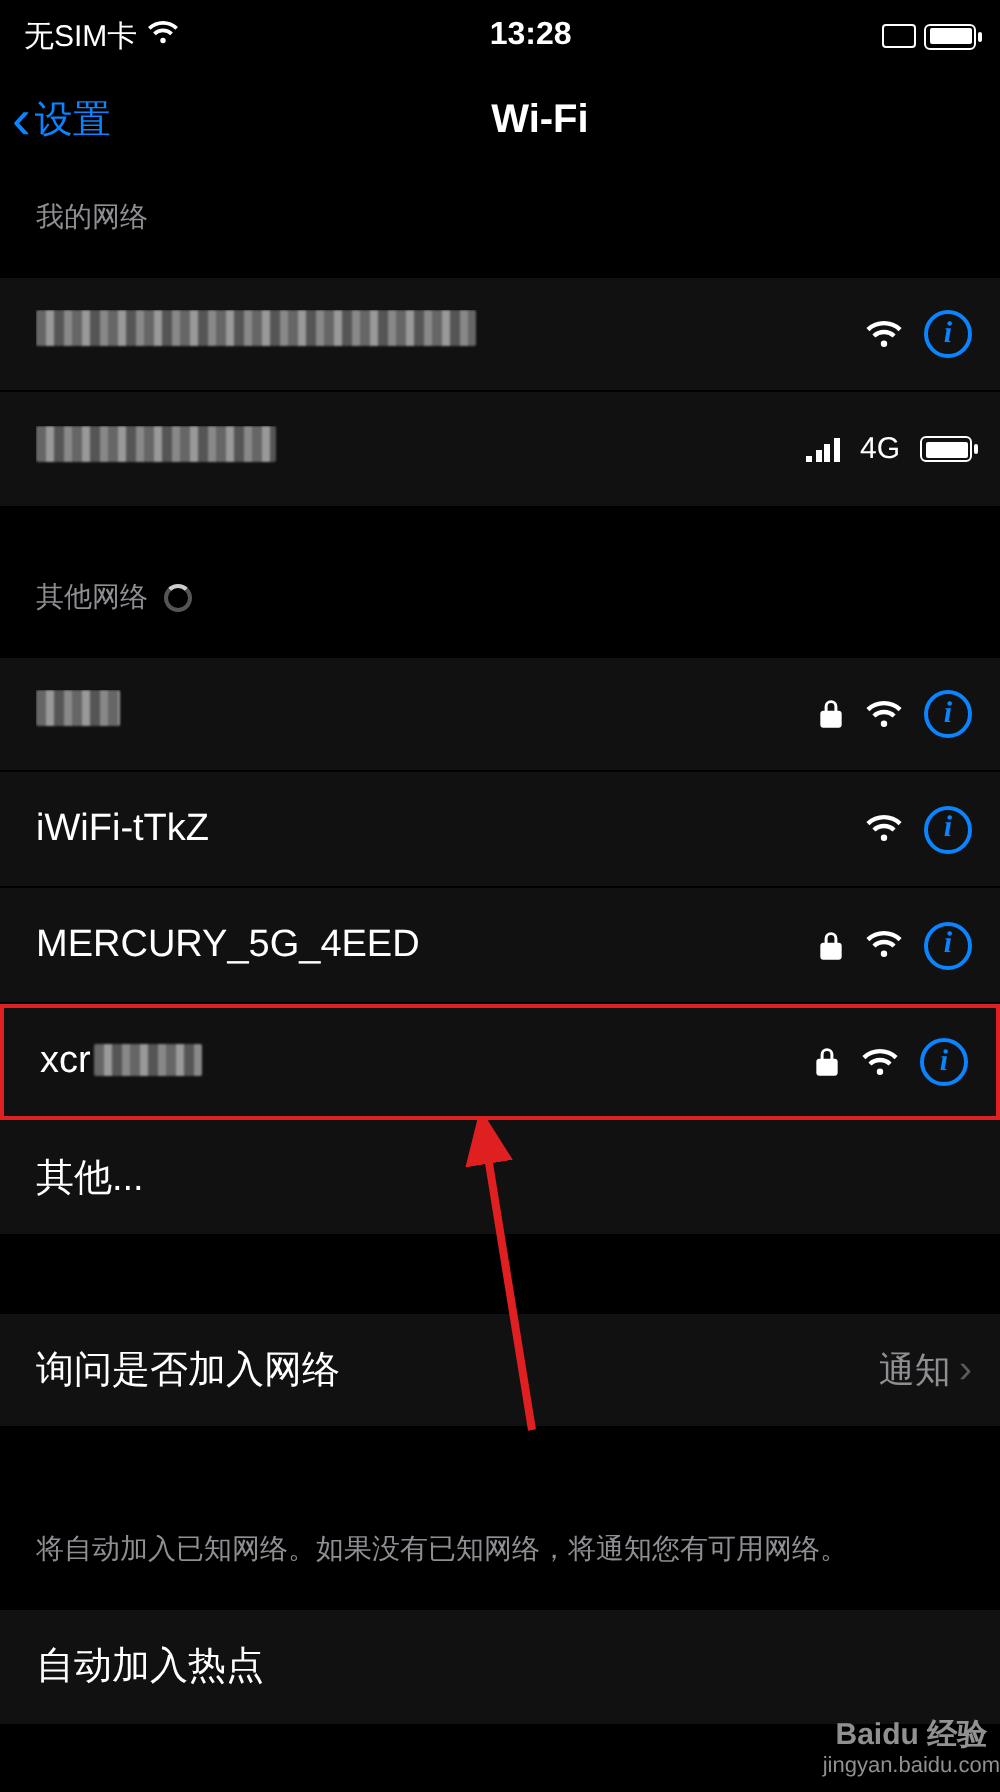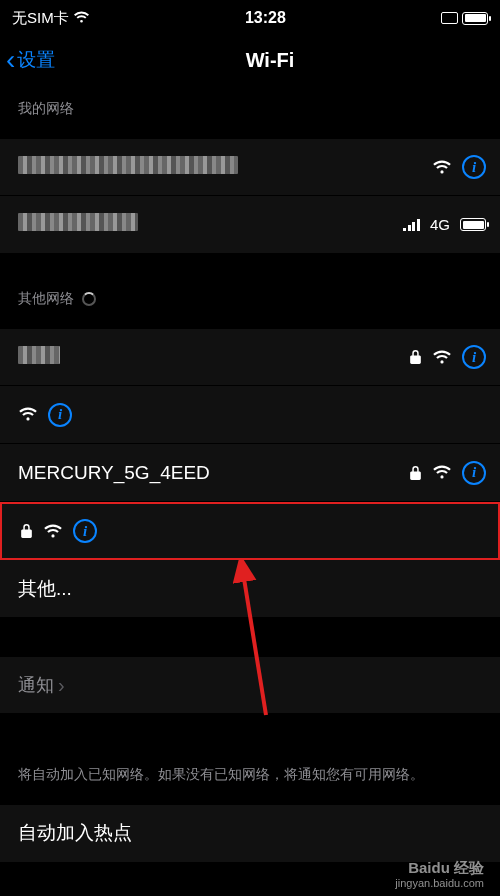"iWiFi-tTkZ" div.name { html: none -> <div>iWiFi-tTkZ</div> }
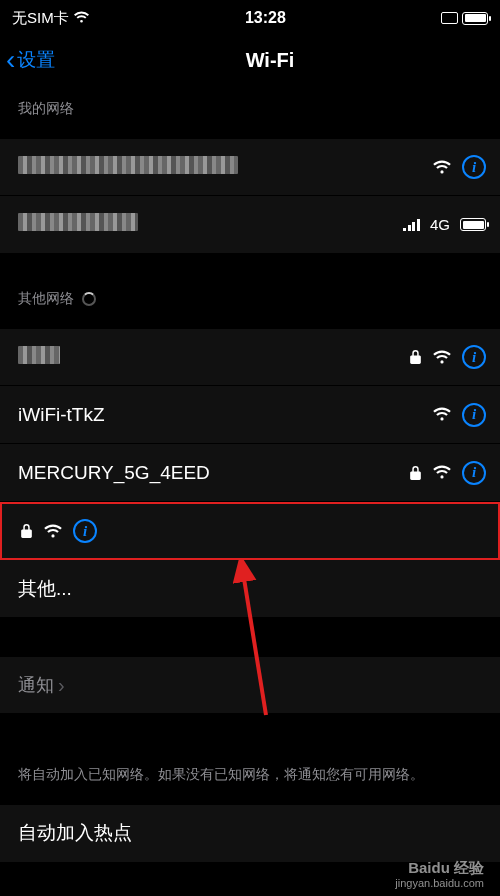"xcr" div.name { html: none -> <div> <span>xcr</span><span></span> </div> }
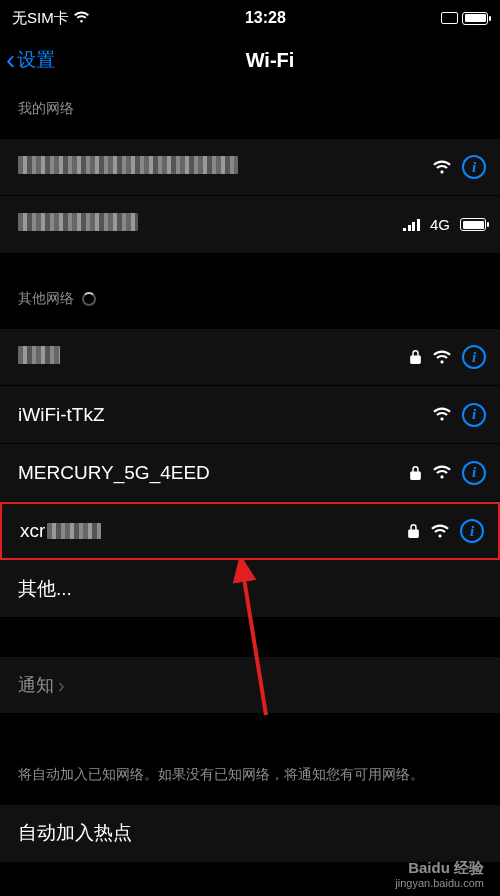"询问是否加入网络" div.name { html: none -> <div>询问是否加入网络</div> }
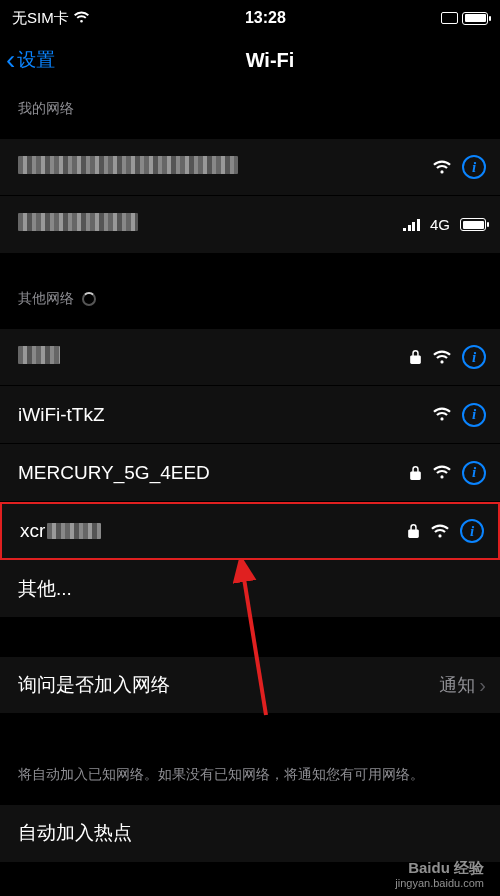"Baidu 经验" .watermark { right: 16px -> 0; text-align: right -> center }
